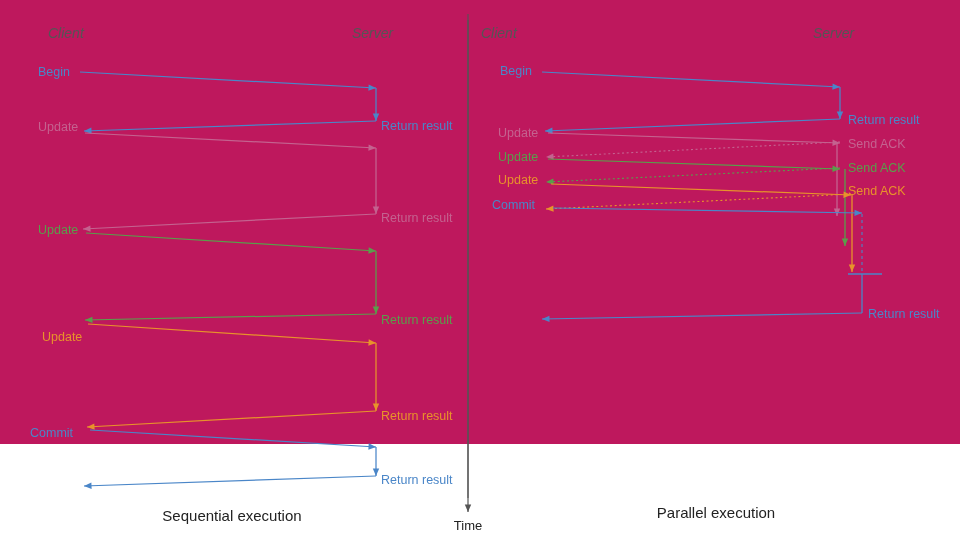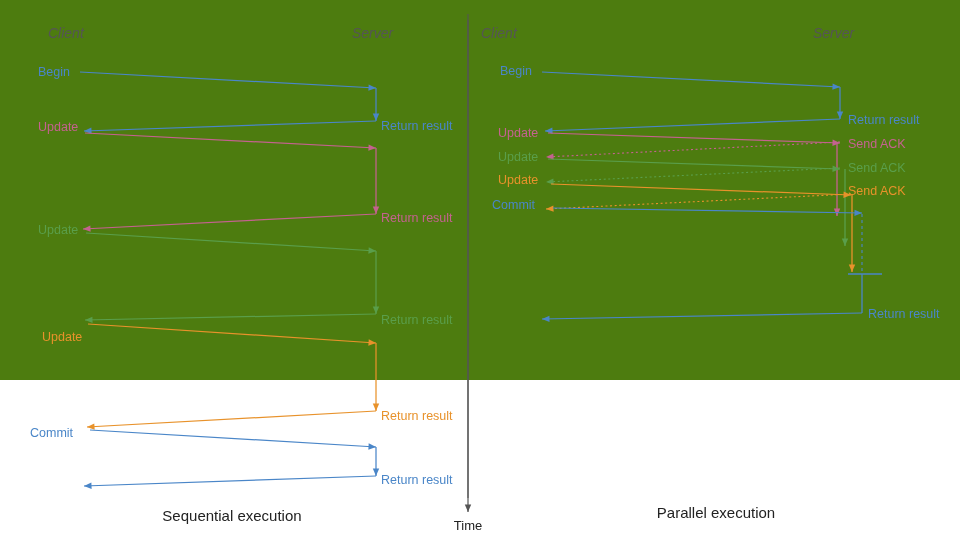"Client" #stage { background: #4d7c0f -> #be185d; height: 380px -> 444px }
